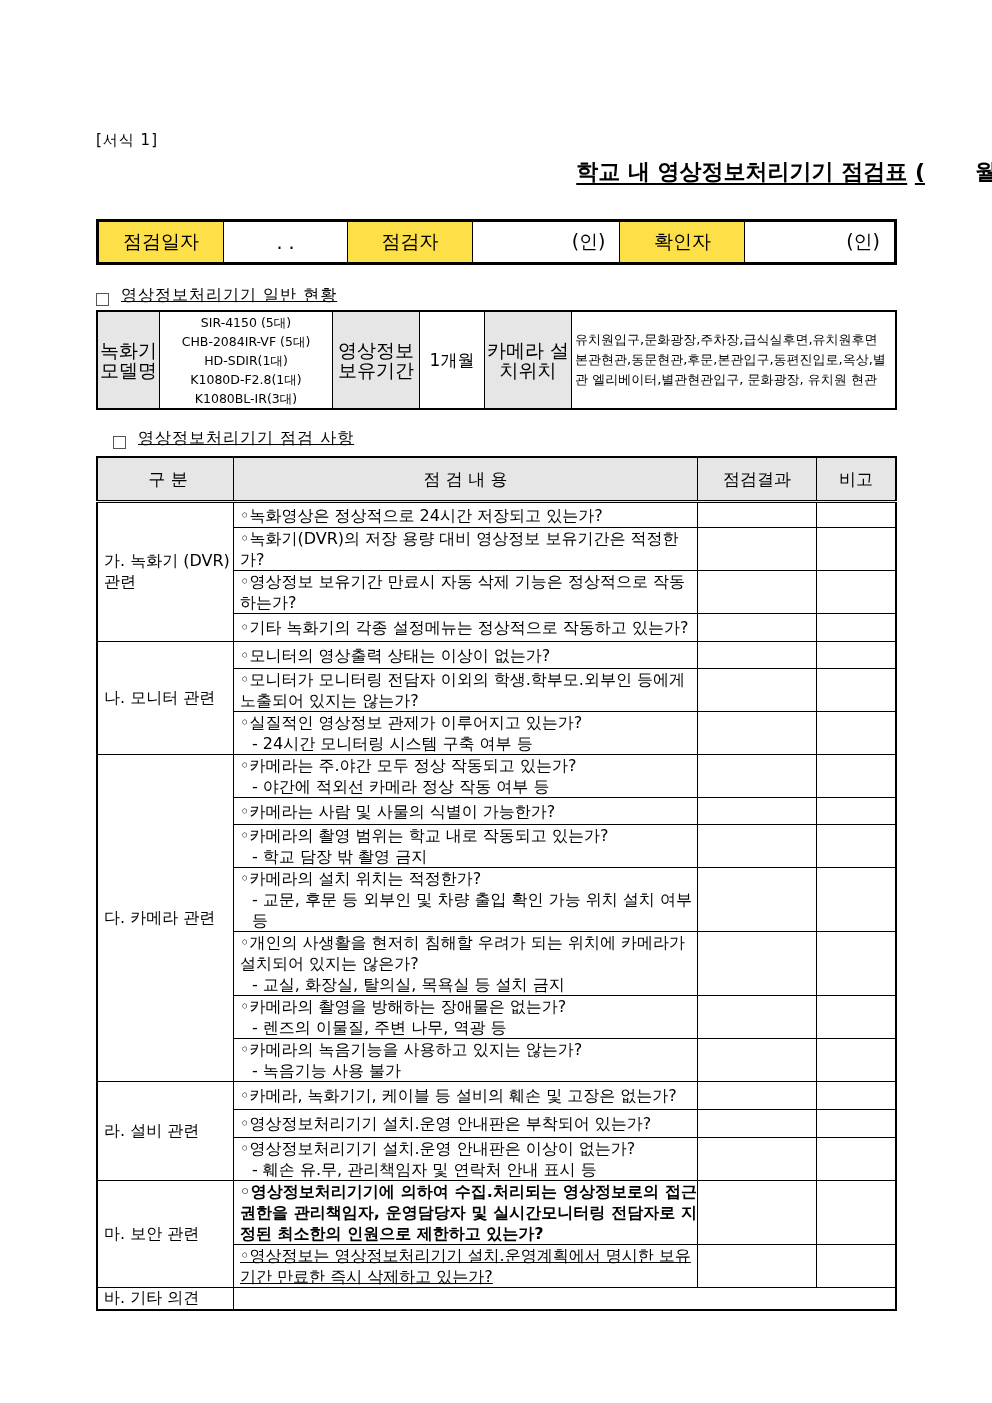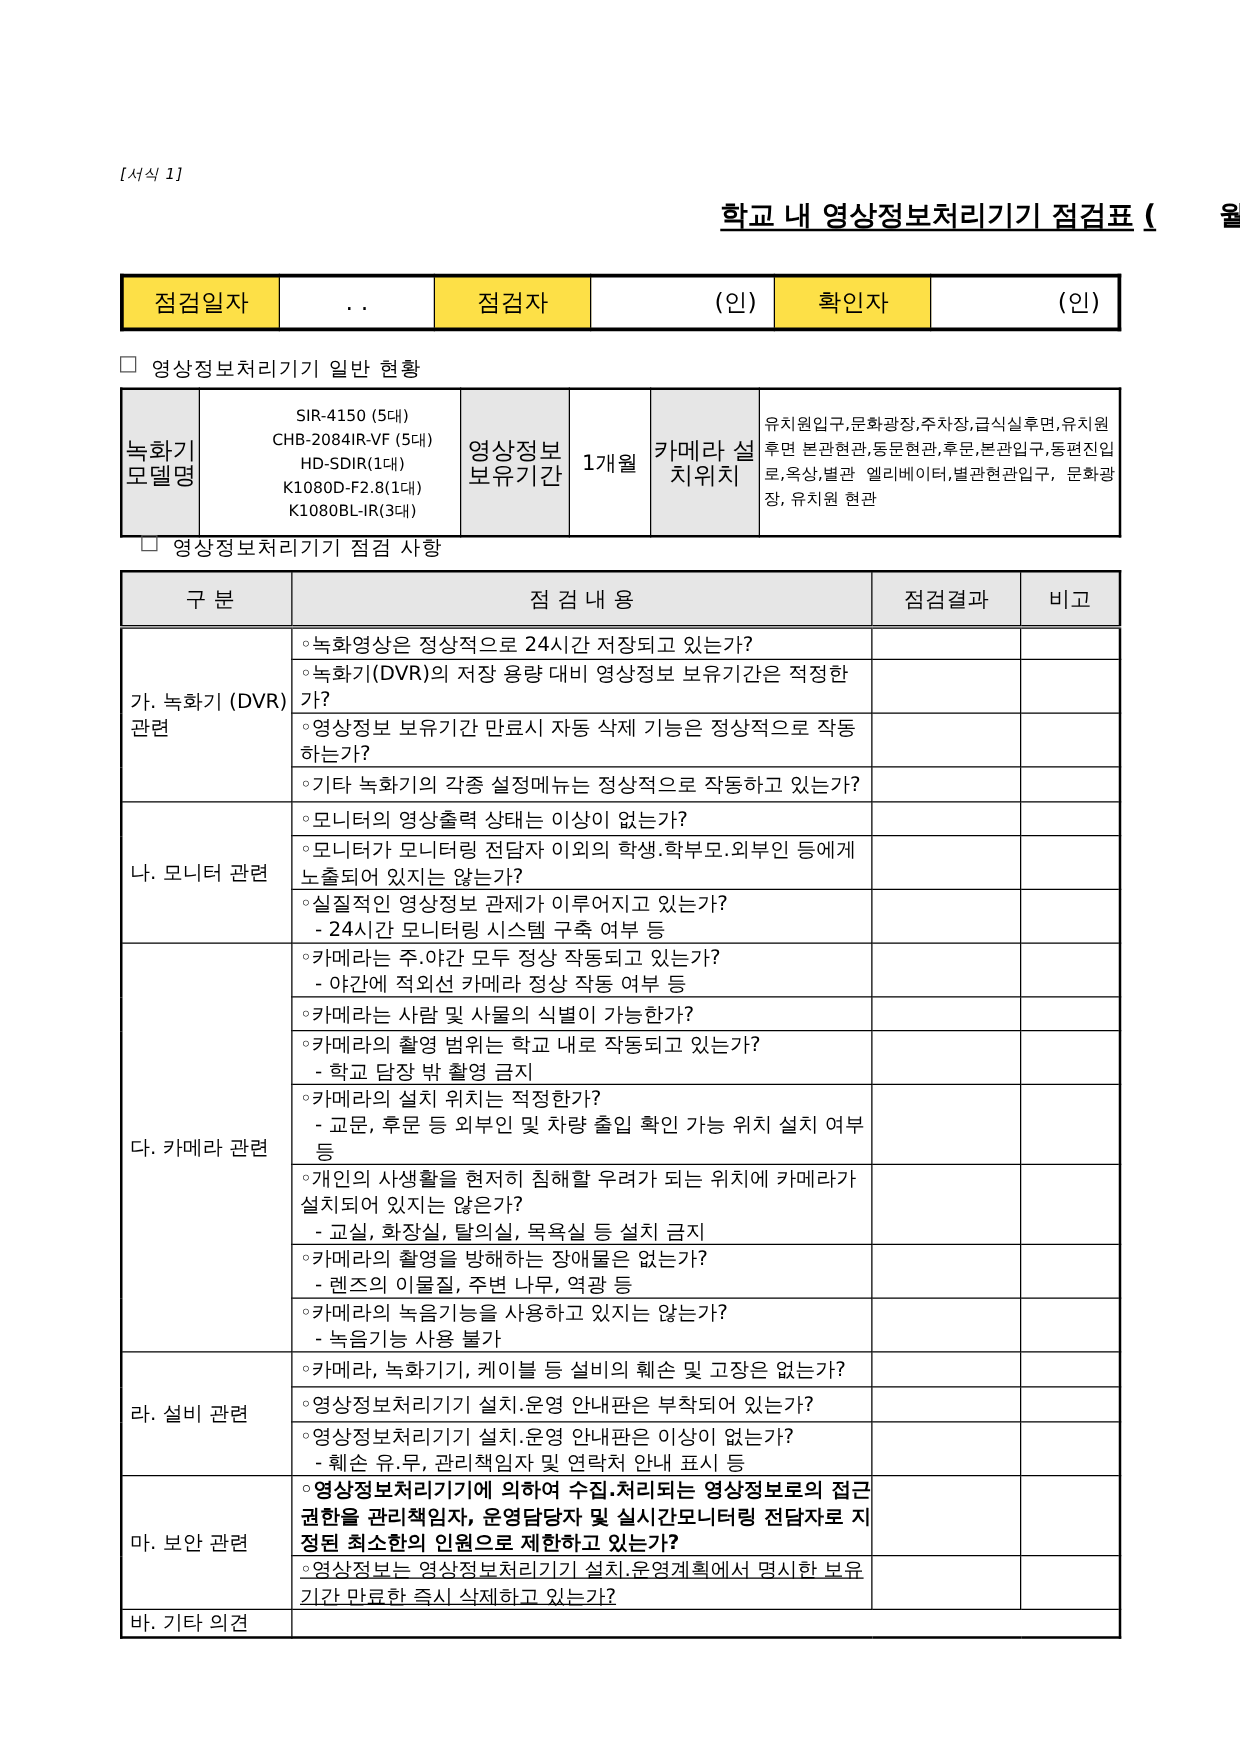"[서식 1]" .form-no { font-size: 12px -> 15px; font-style: italic -> none }
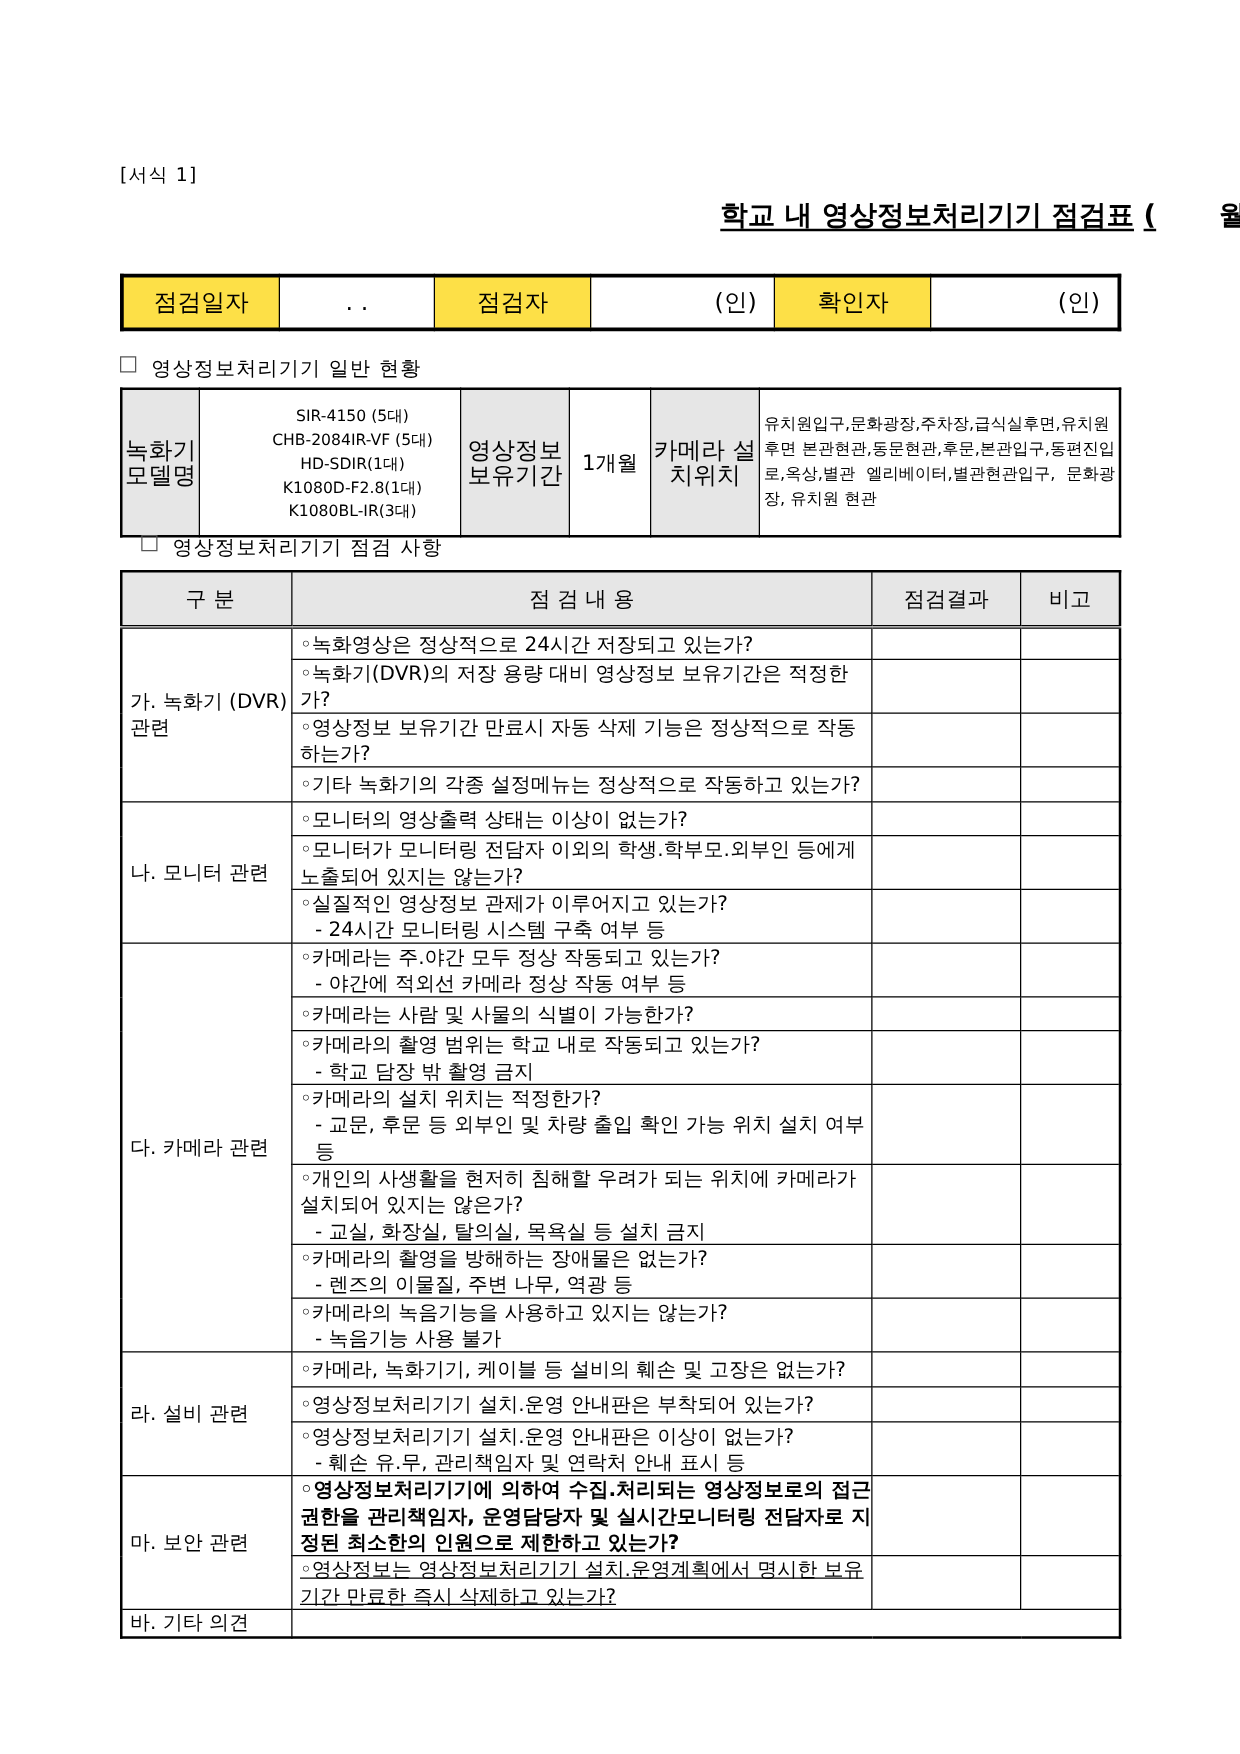"영상정보처리기기 일반 현황" .sec { align-items: flex-start -> flex-end; text-decoration: none -> underline }
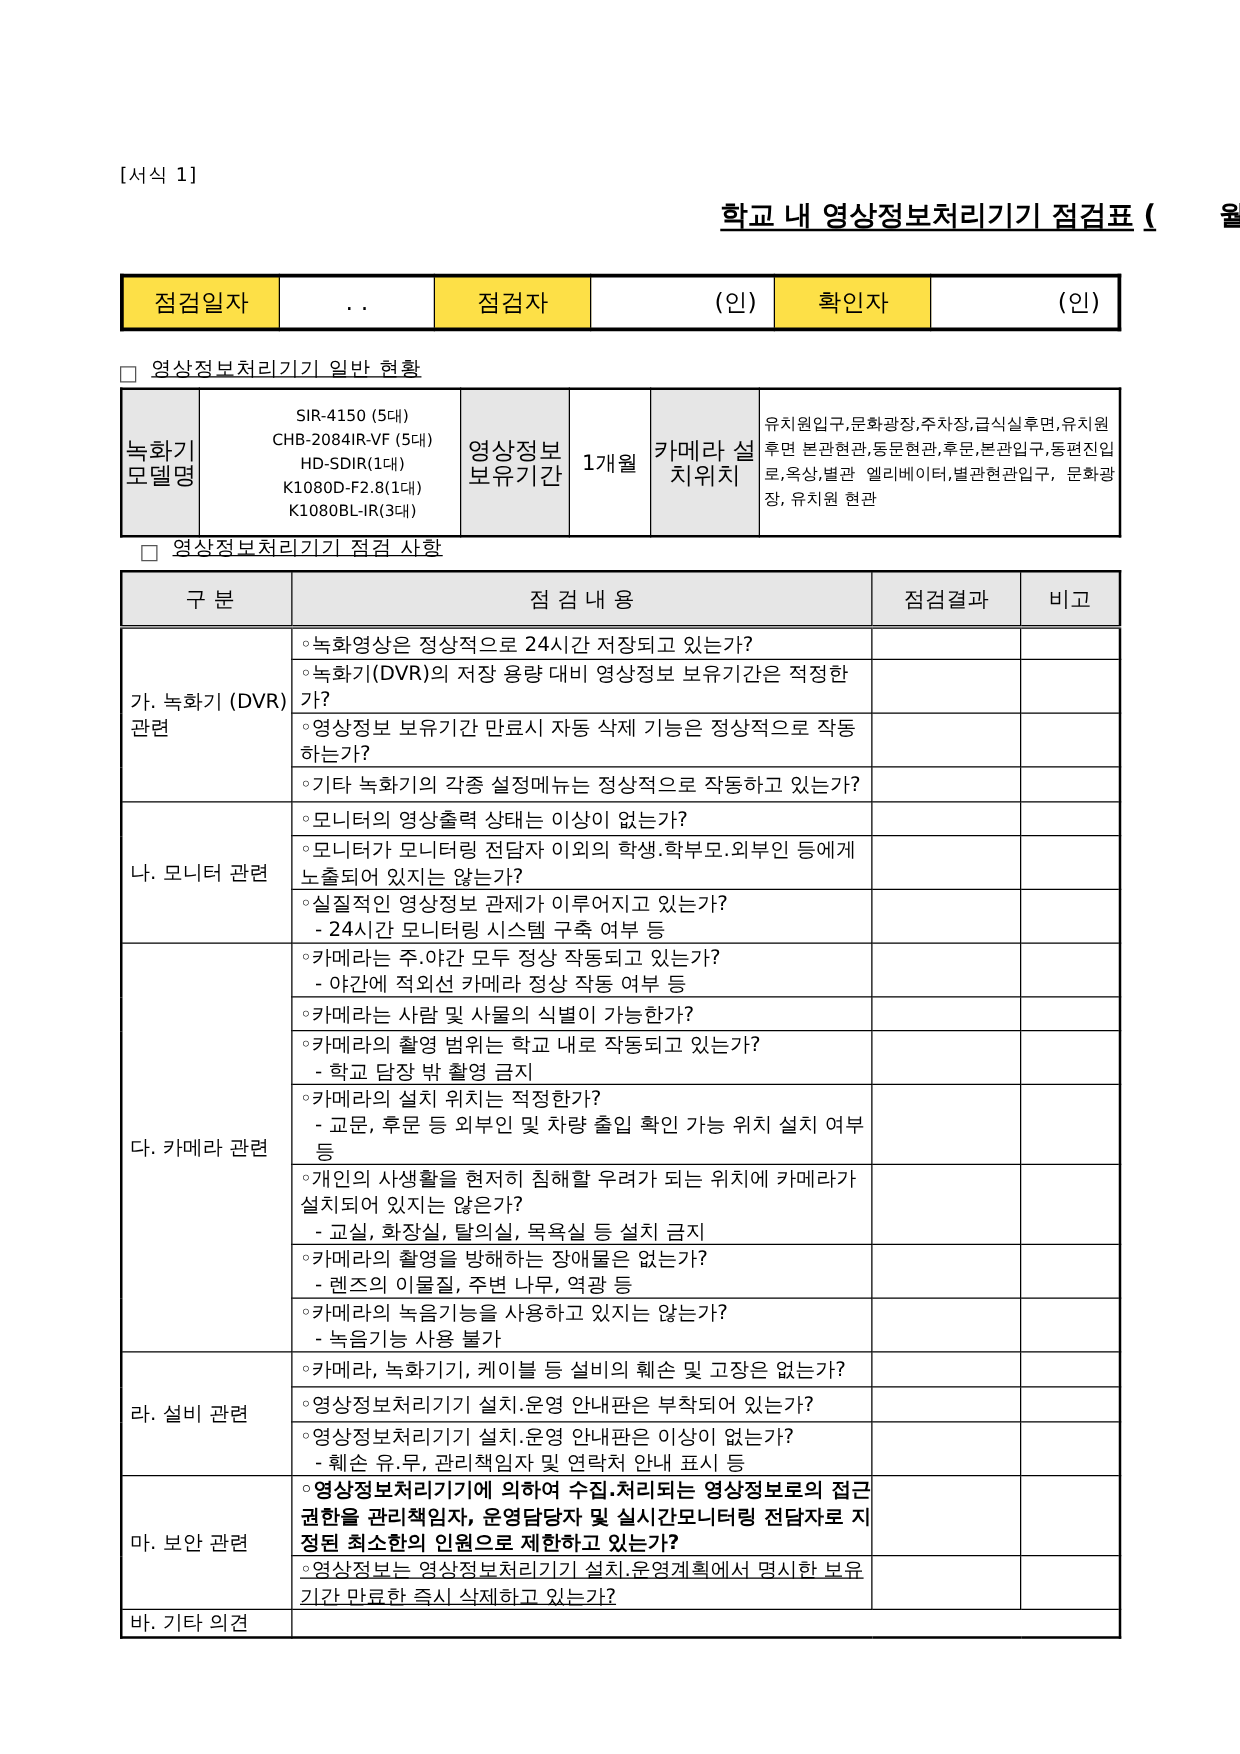"SIR-4150 (5대)" td.models { padding-left: 36px -> none }
